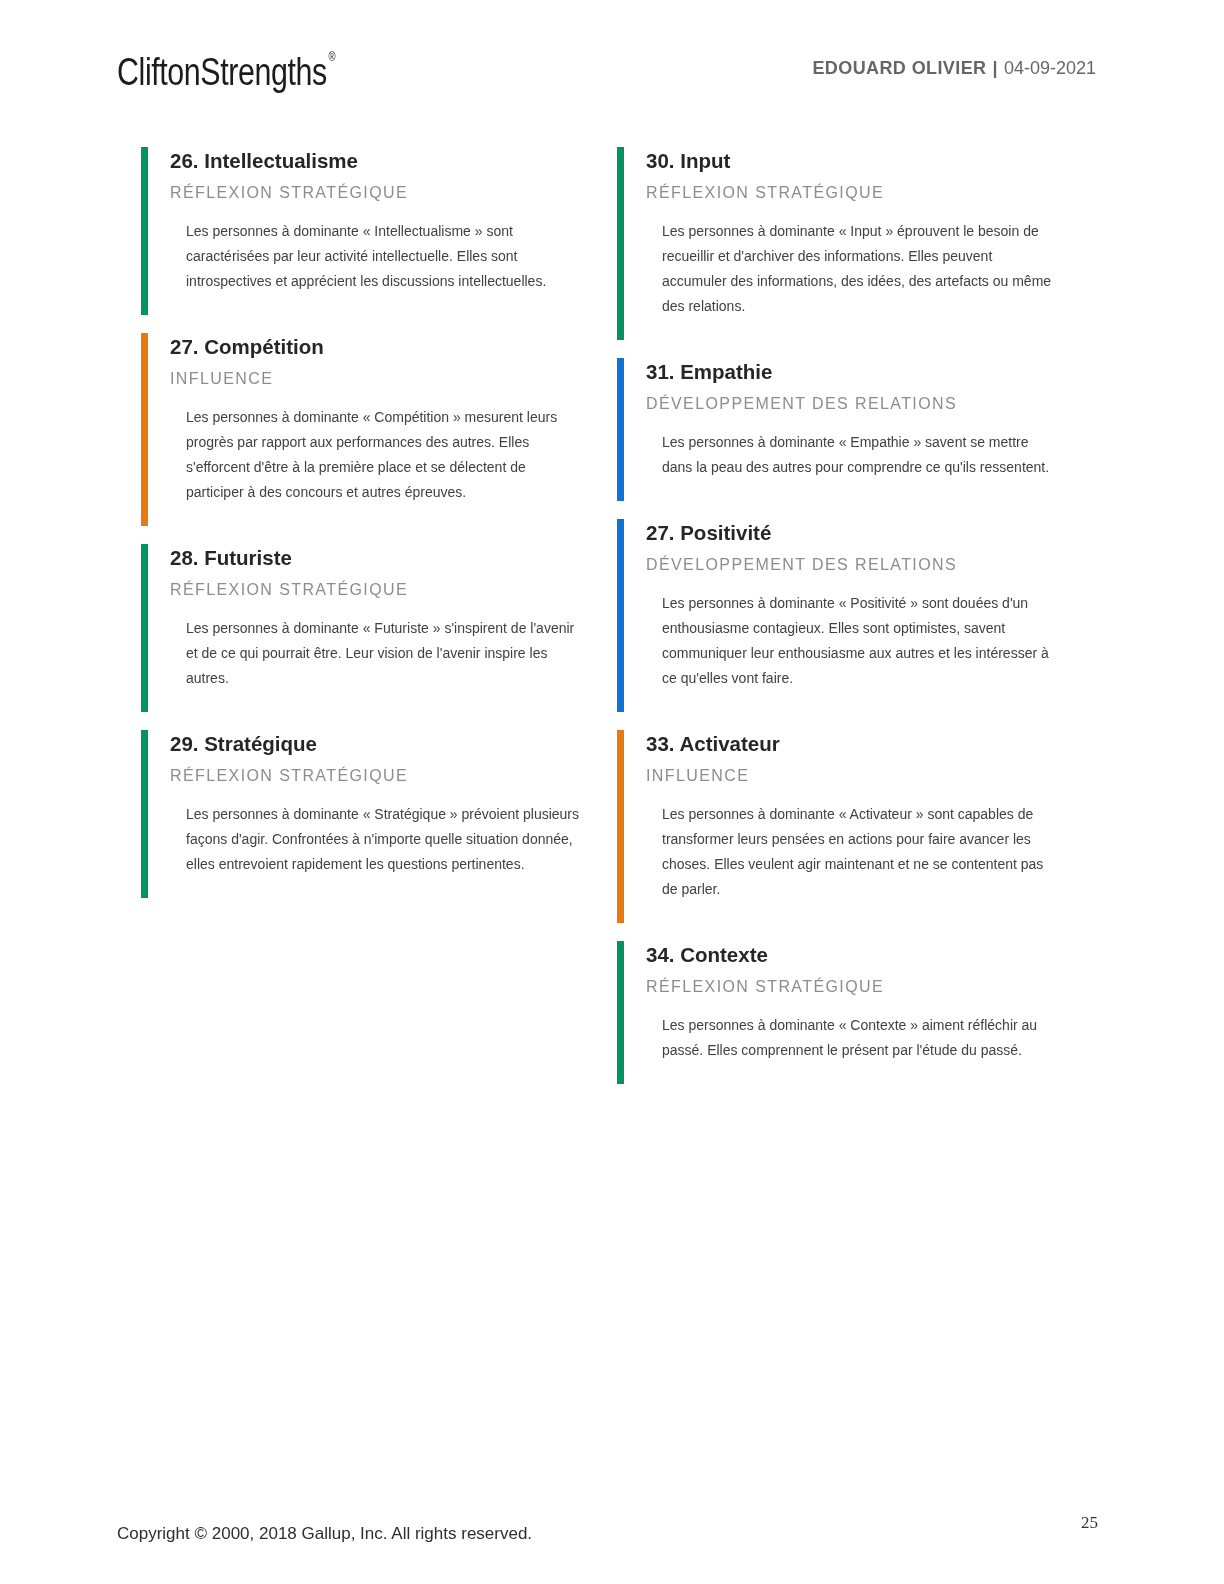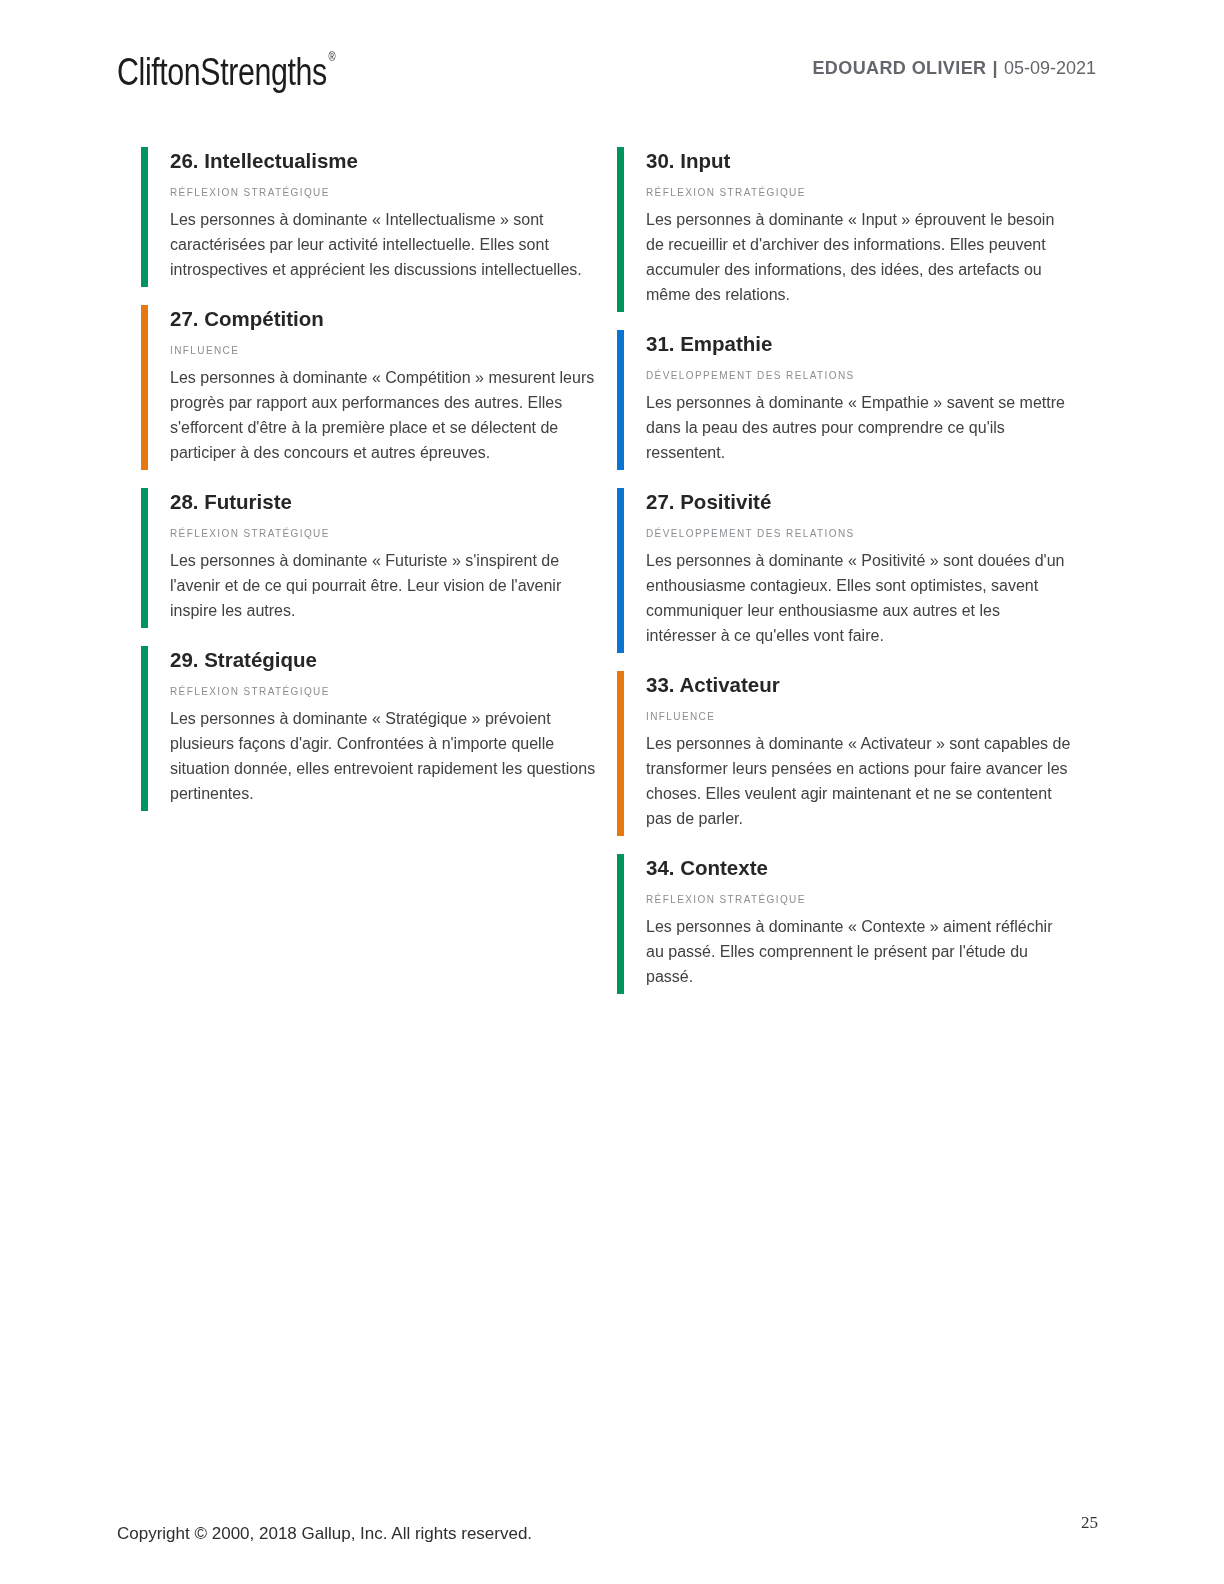"05-09-2021" span.report-date { text: 05-09-2021 -> 04-09-2021 }
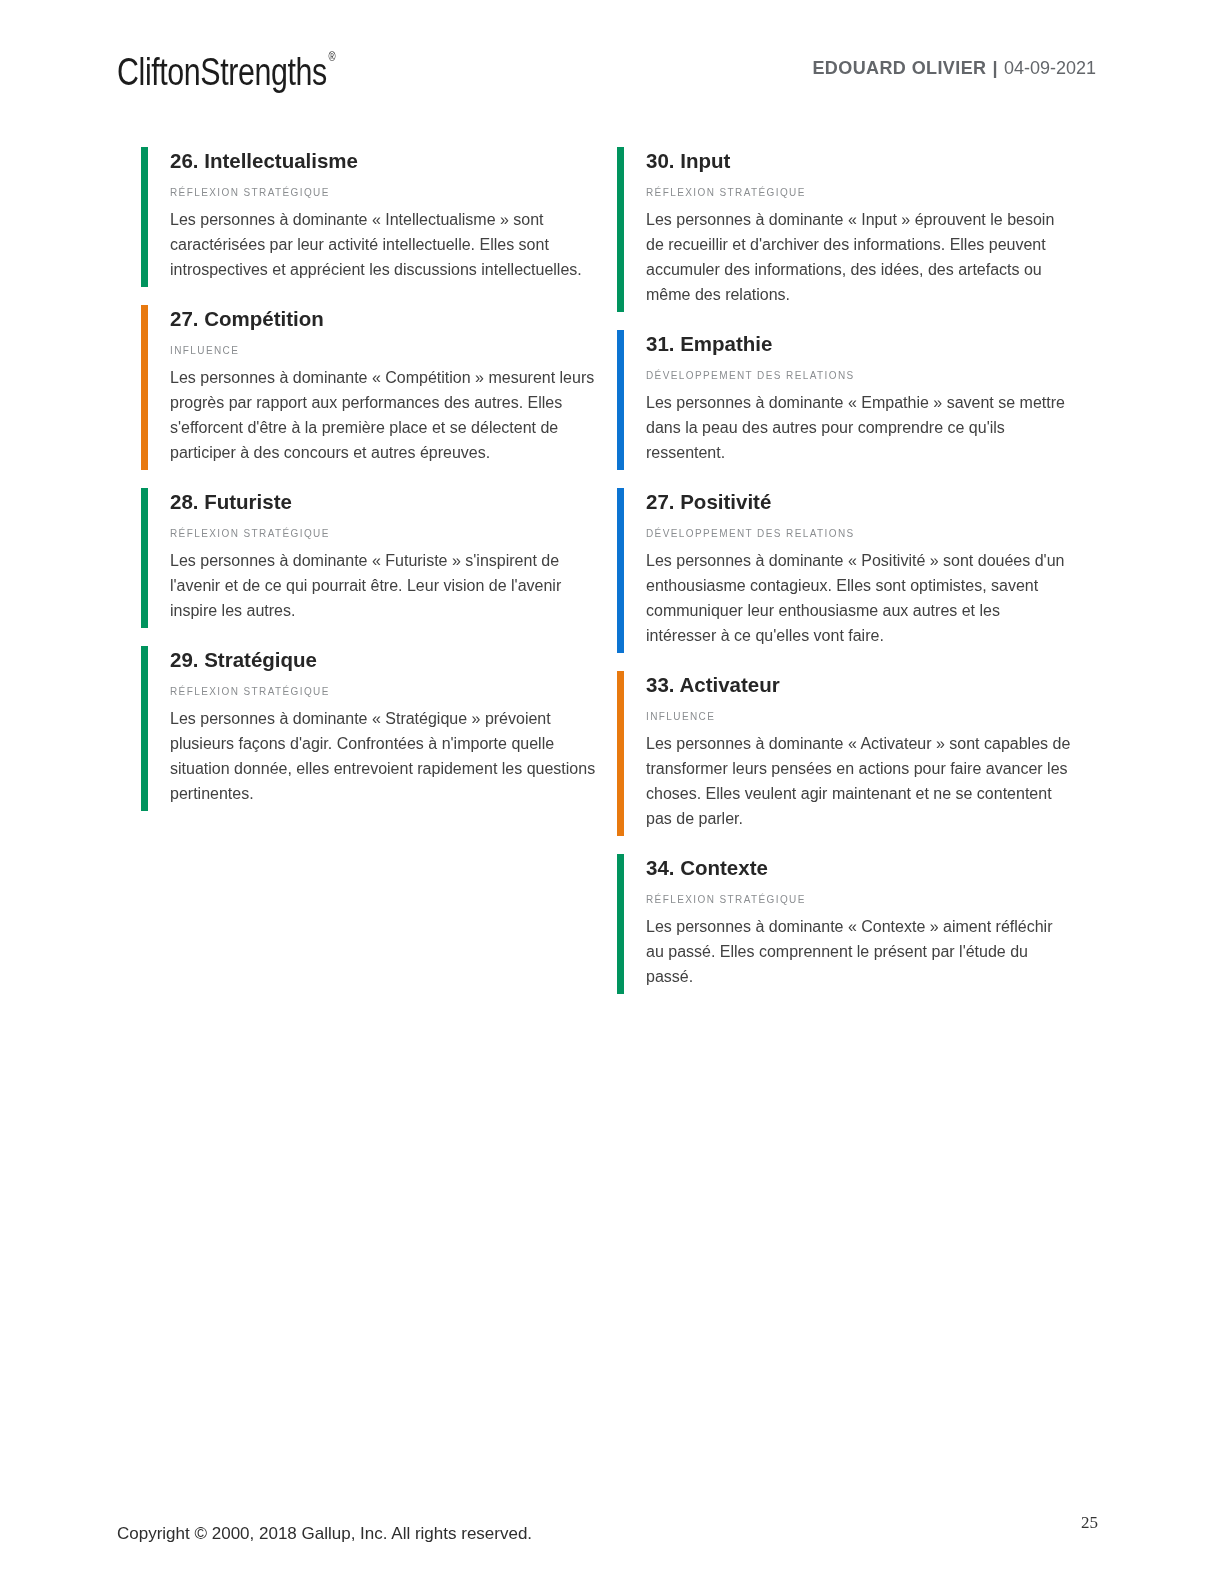"RÉFLEXION STRATÉGIQUE" .entry-category { font-size: 10px -> 16px }
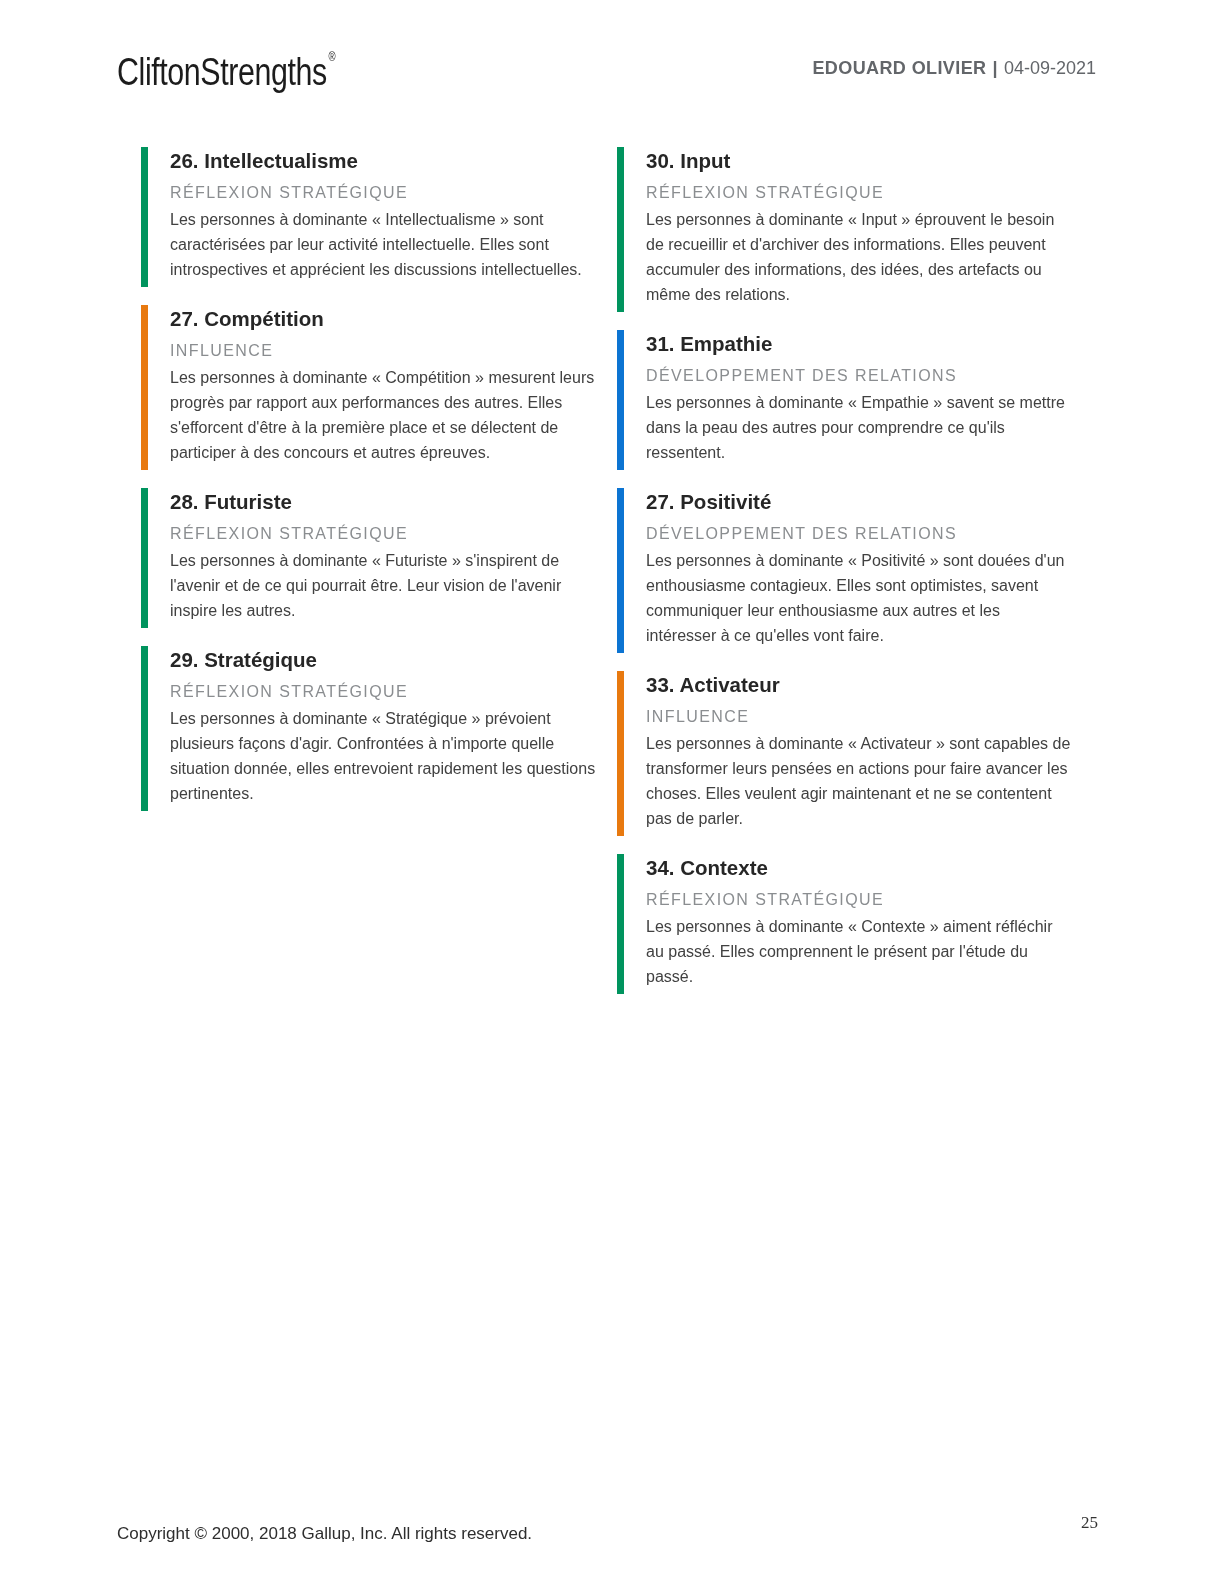"Les personnes à dominante «" .entry-desc { font-size: 16px -> 14px; margin: 0 -> 16px }
